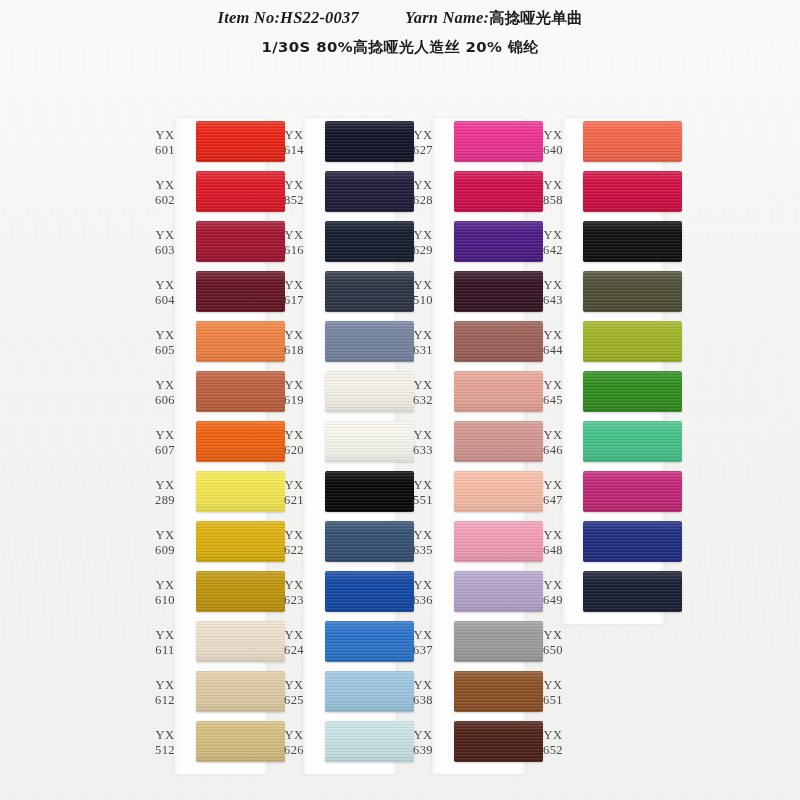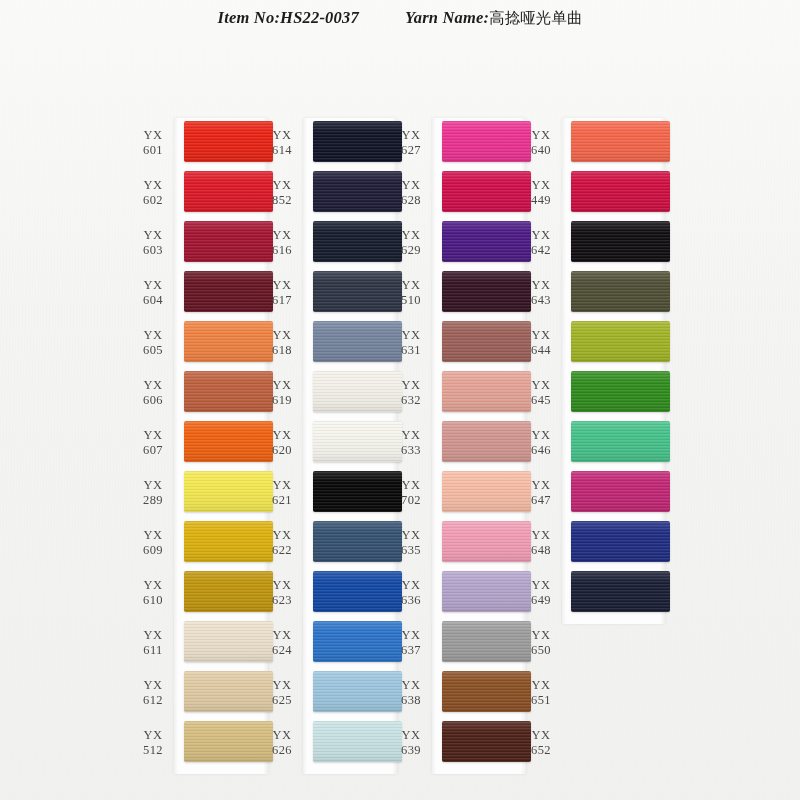"高捻哑光单曲" .cn { font-weight: 400 -> 700 }
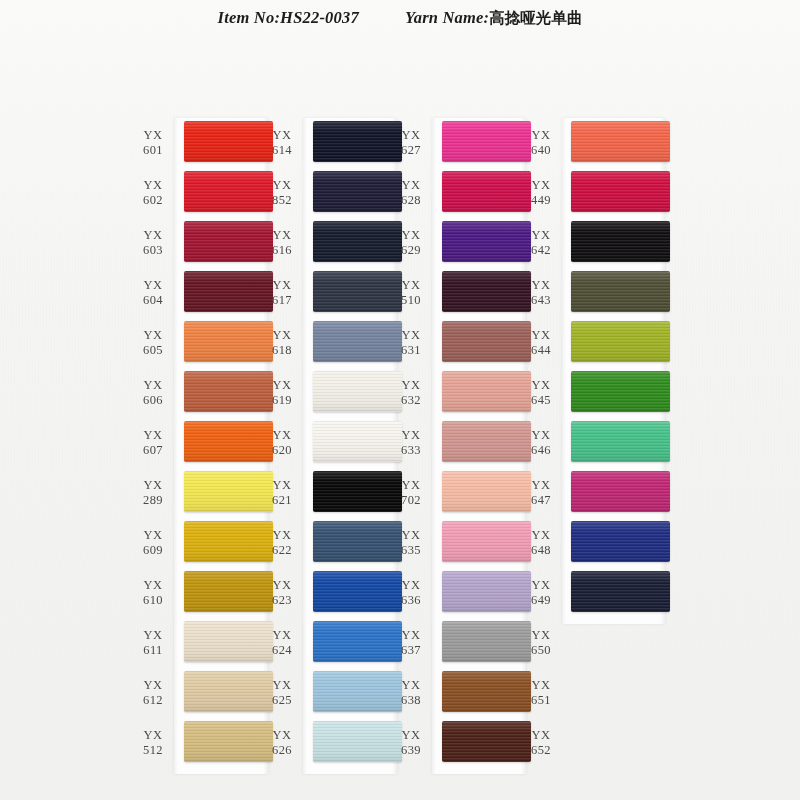"1/30S 80%高捻哑光人造丝 20% 锦纶" div.hdr-line3 { html: none -> <div>1/30S 80%高捻哑光人造丝 20% 锦纶</div> }
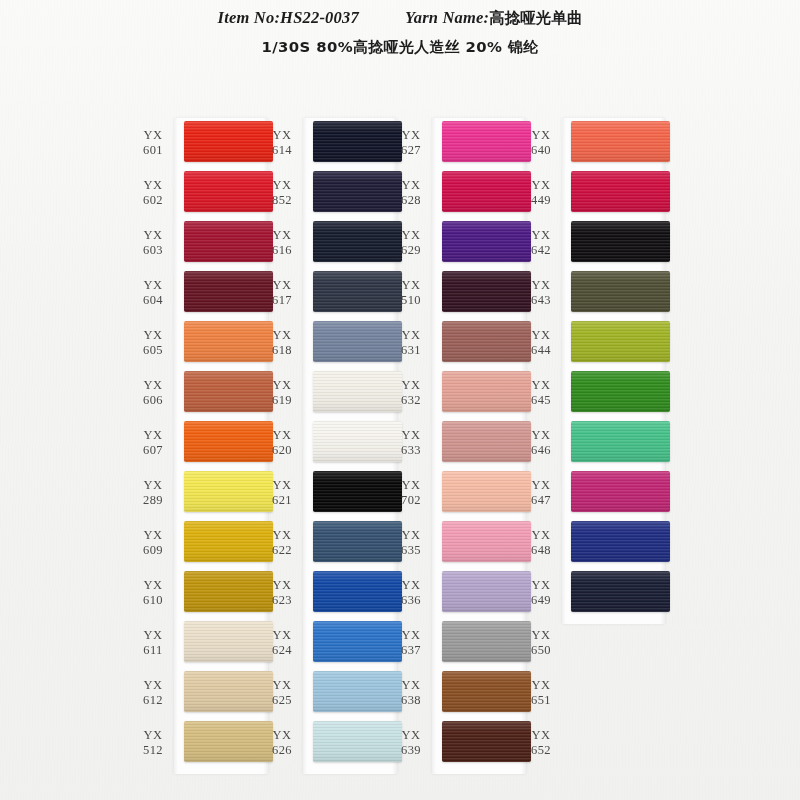"YX" .row { left: 6px -> 18px }
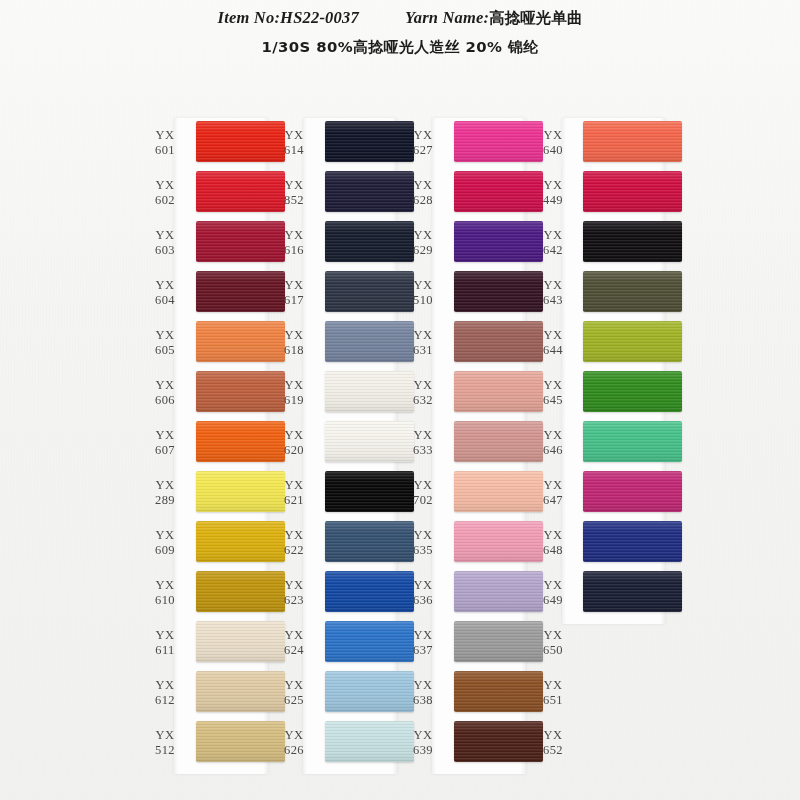"449" span.num { text: 449 -> 858 }
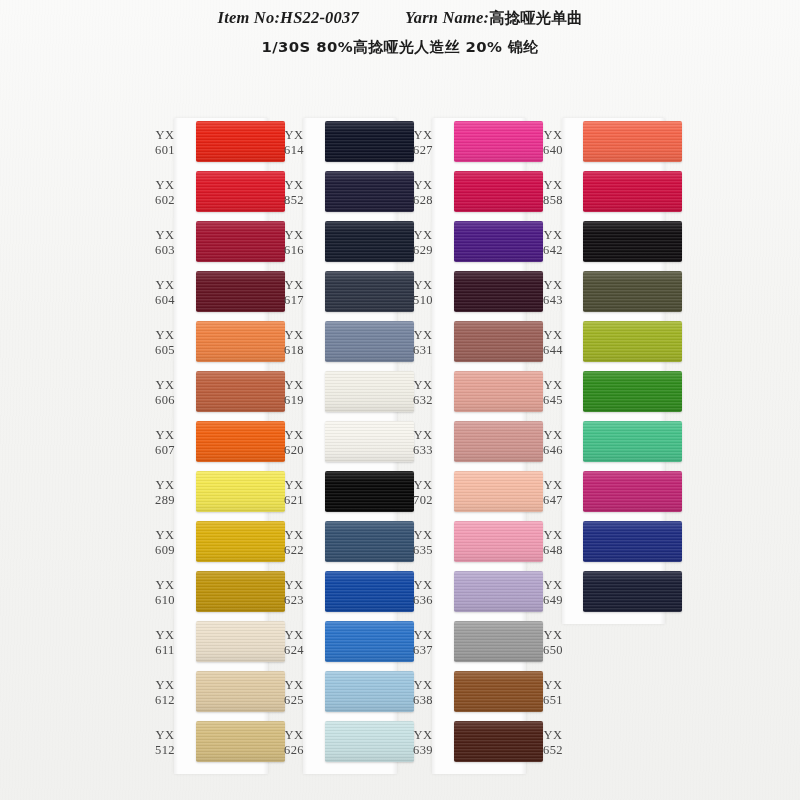"702" span.num { text: 702 -> 551 }
